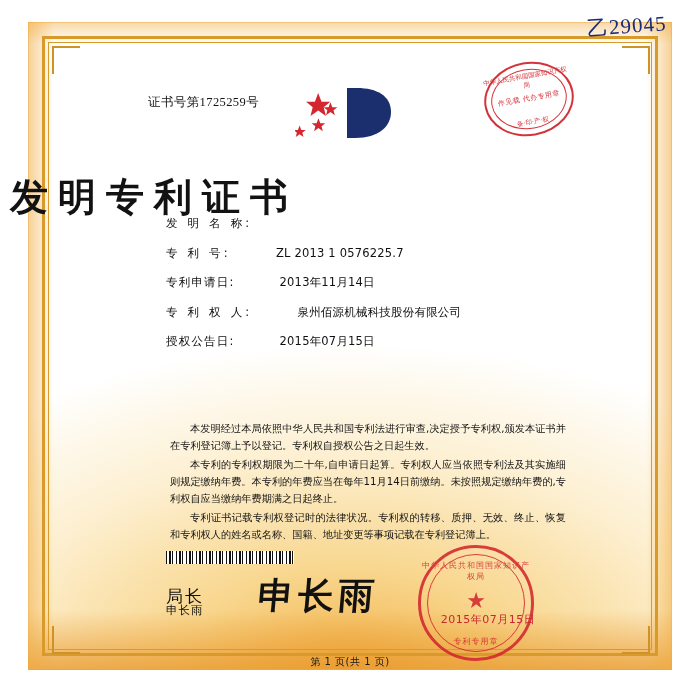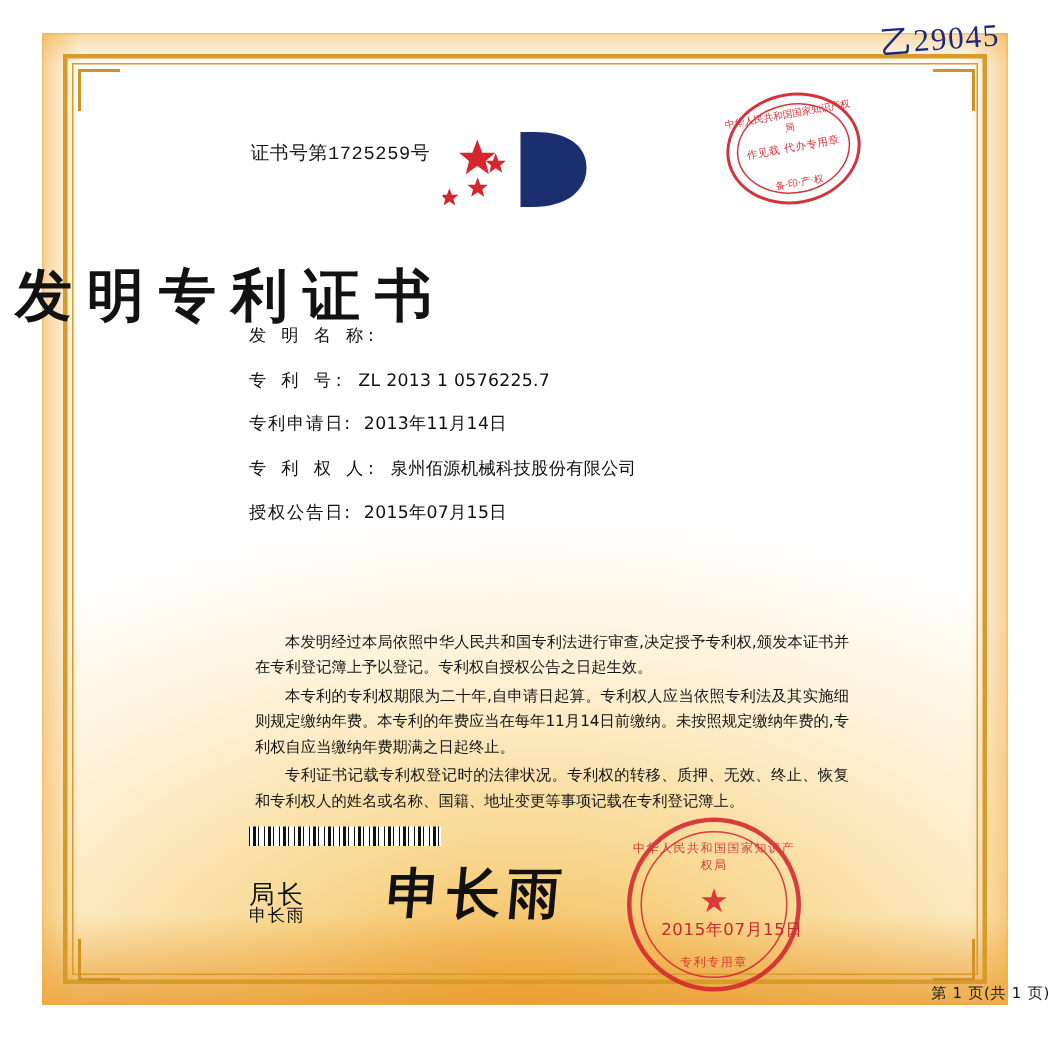"证书号第1725259号" .cert-number { font-family: Liberation Mono, monospace -> Liberation Serif, serif; margin-left: 19px -> none }
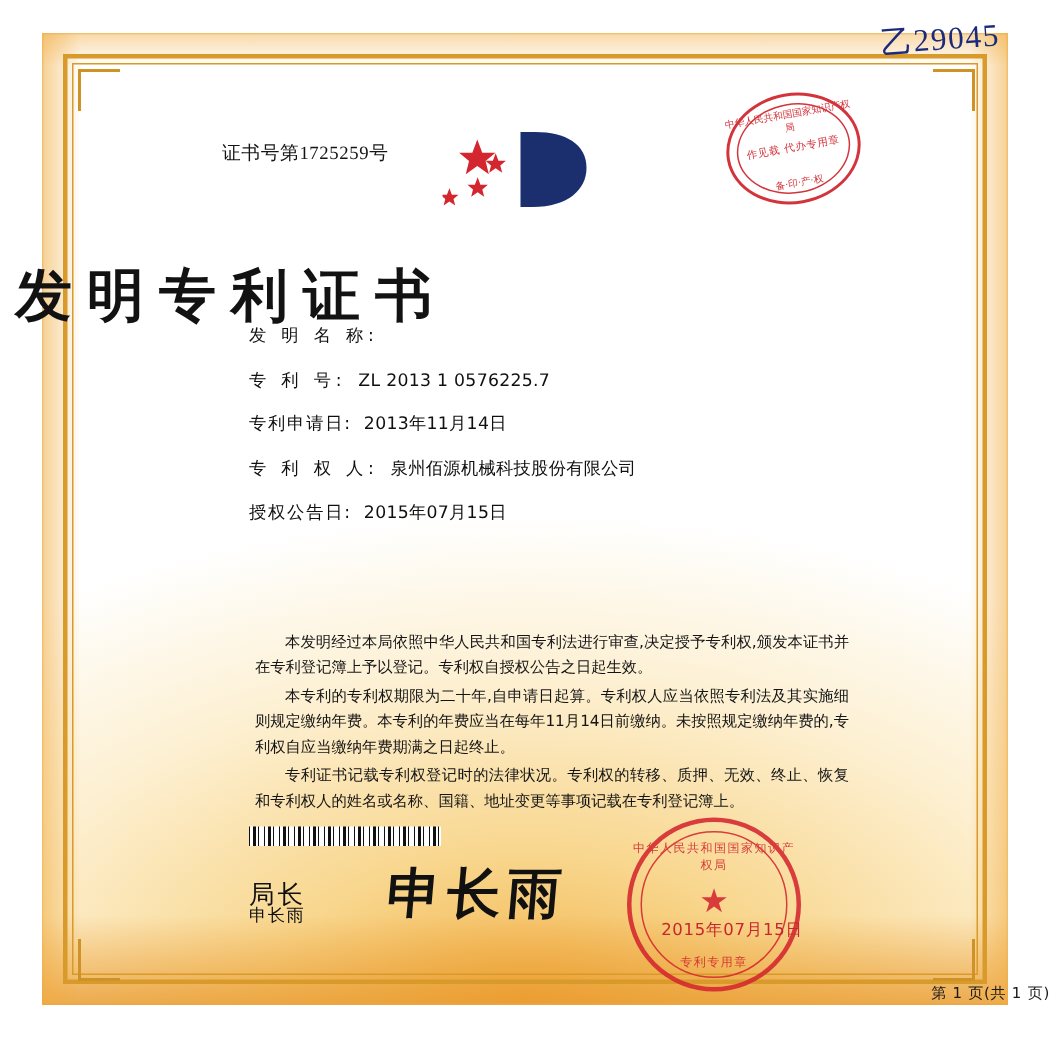"发 明 名 称:" .field-row { gap: none -> 37px }
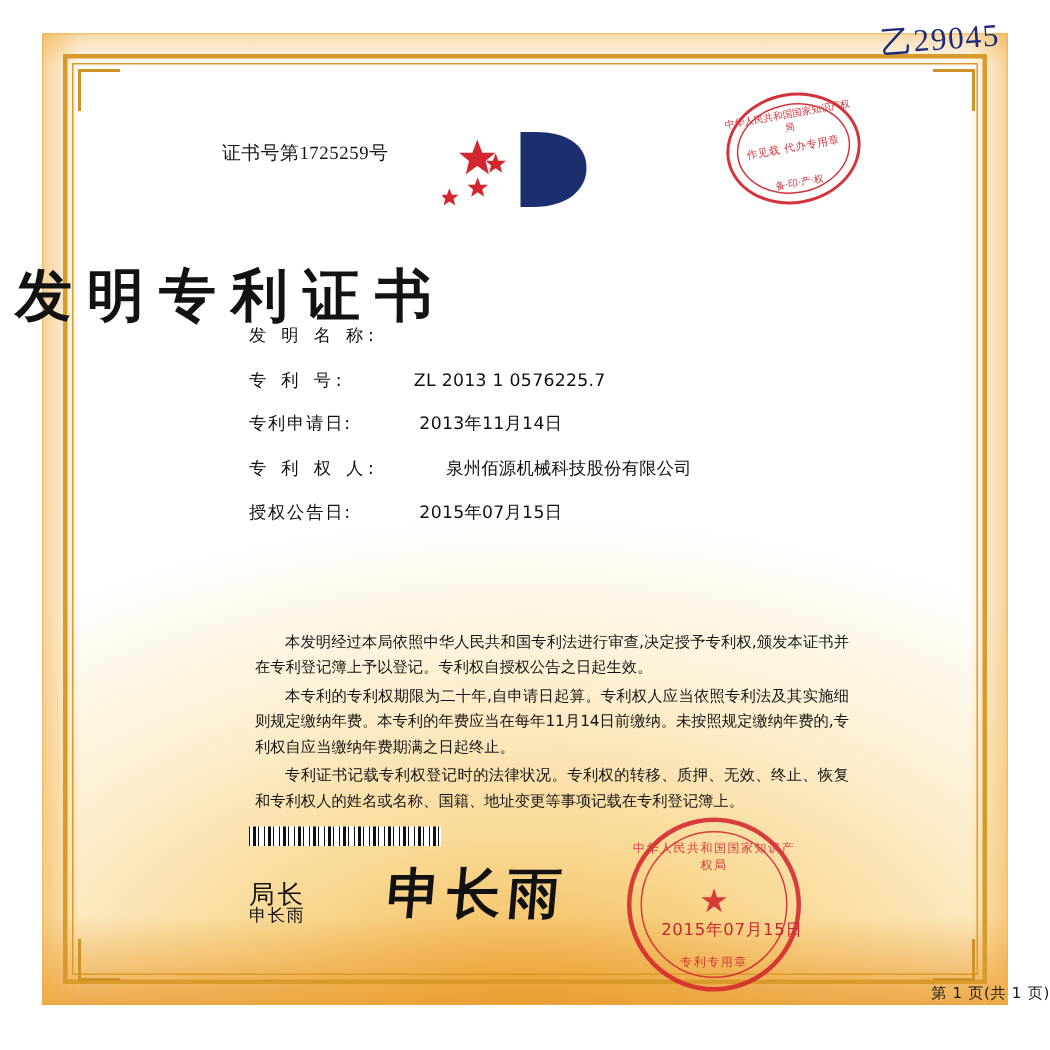"第 1 页(共 1 页)" .page-footer { text-align: right -> center }
